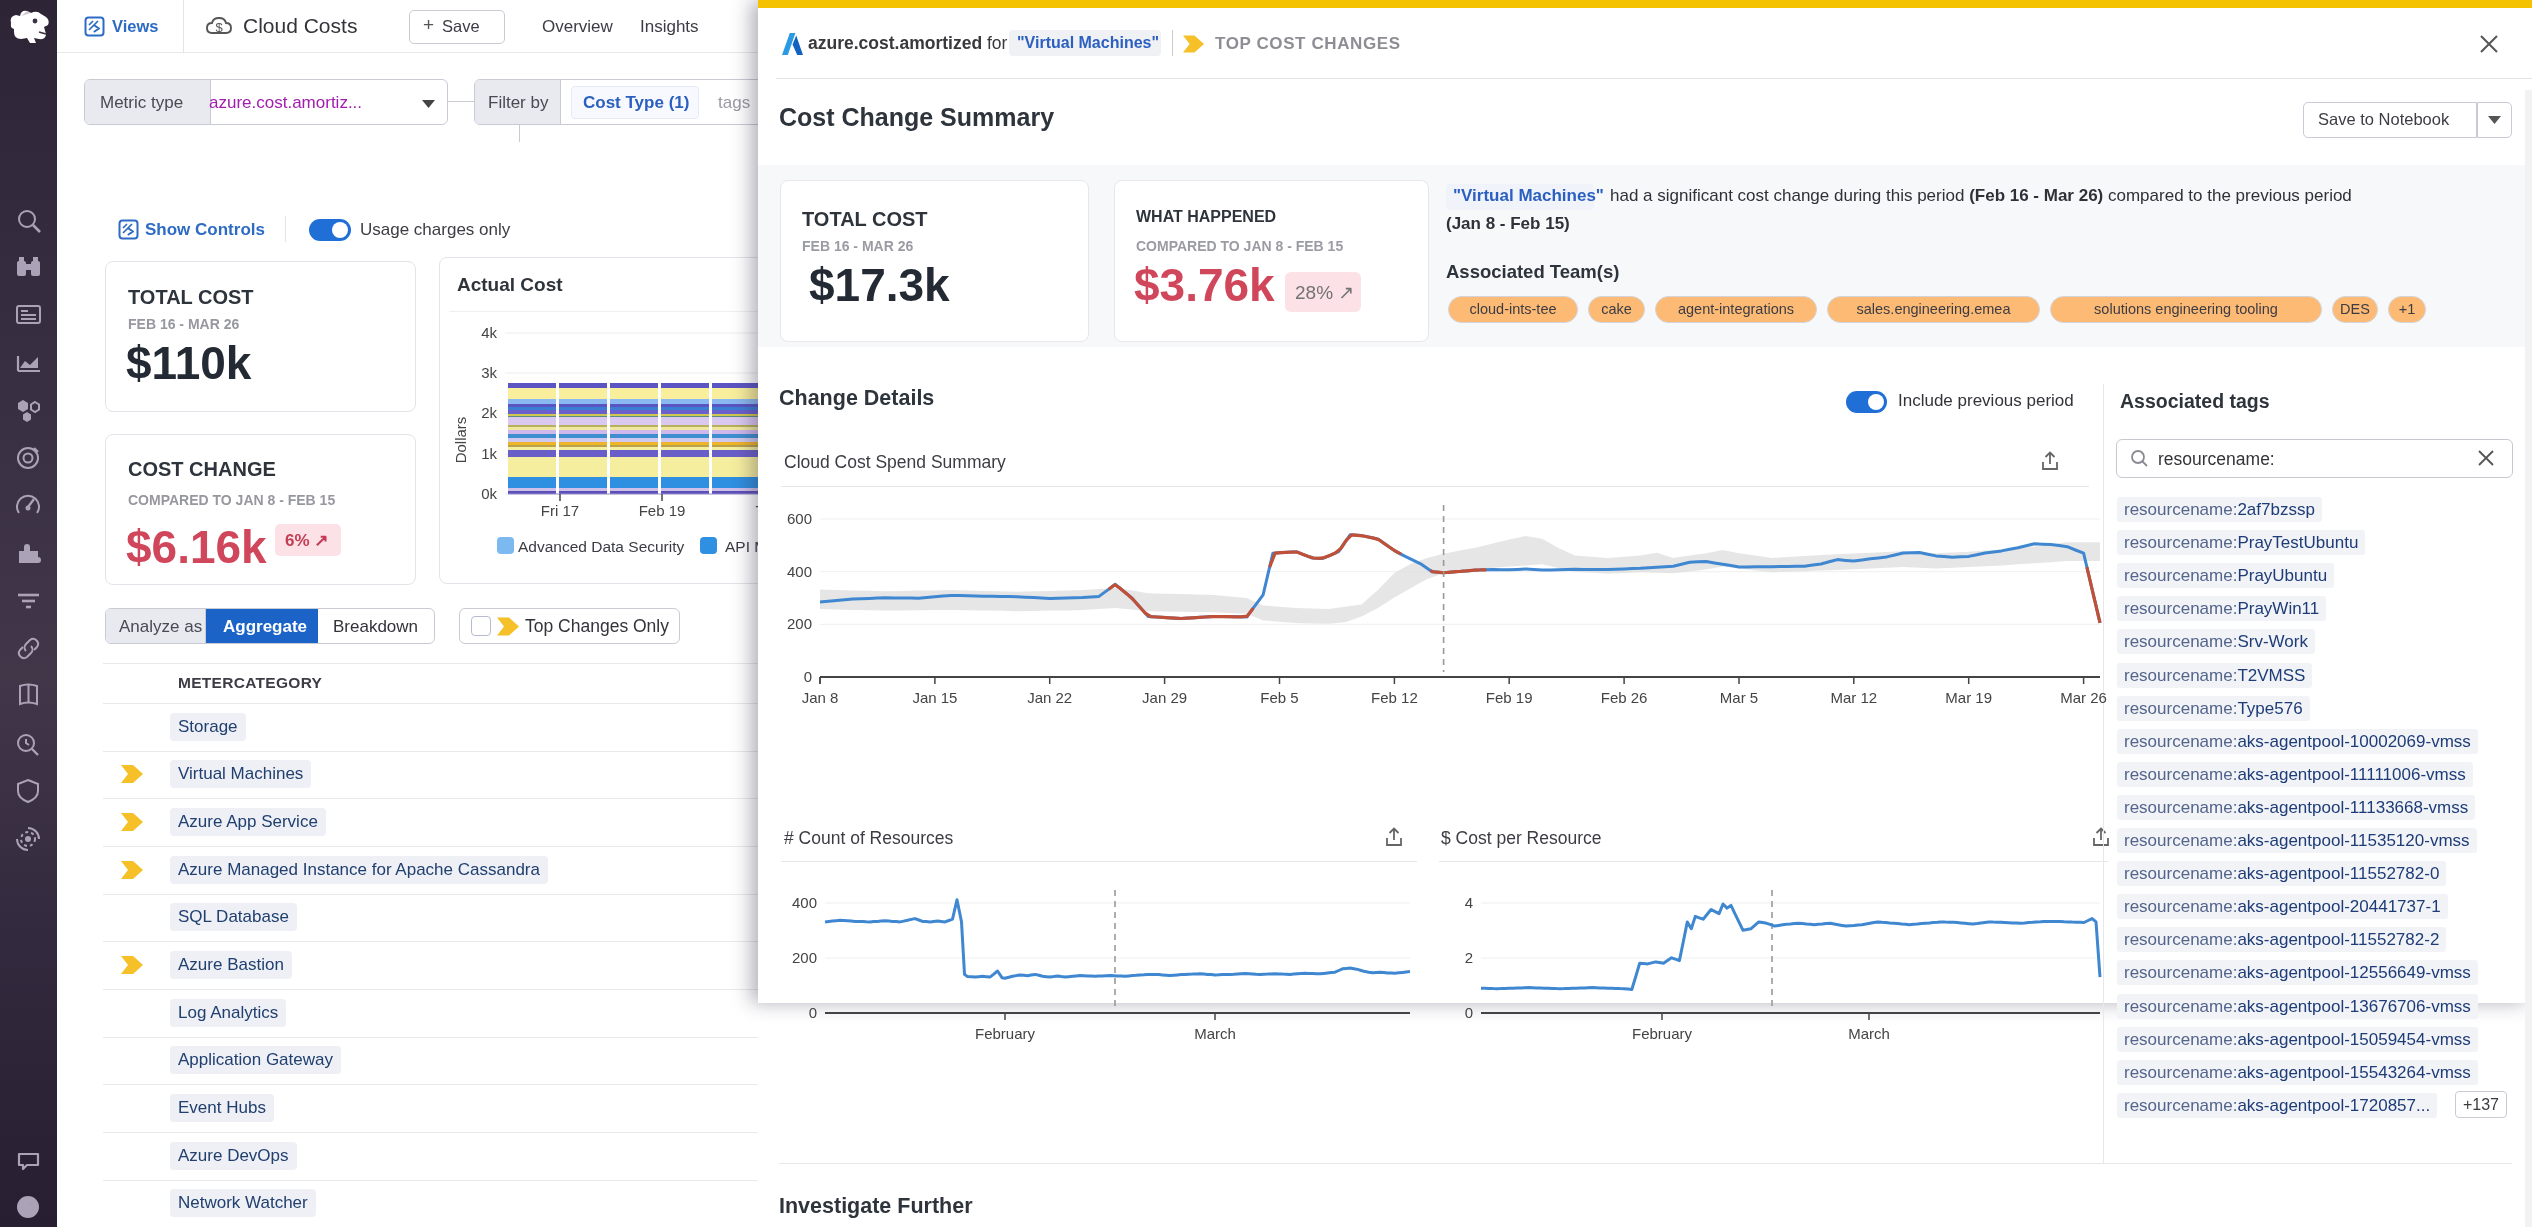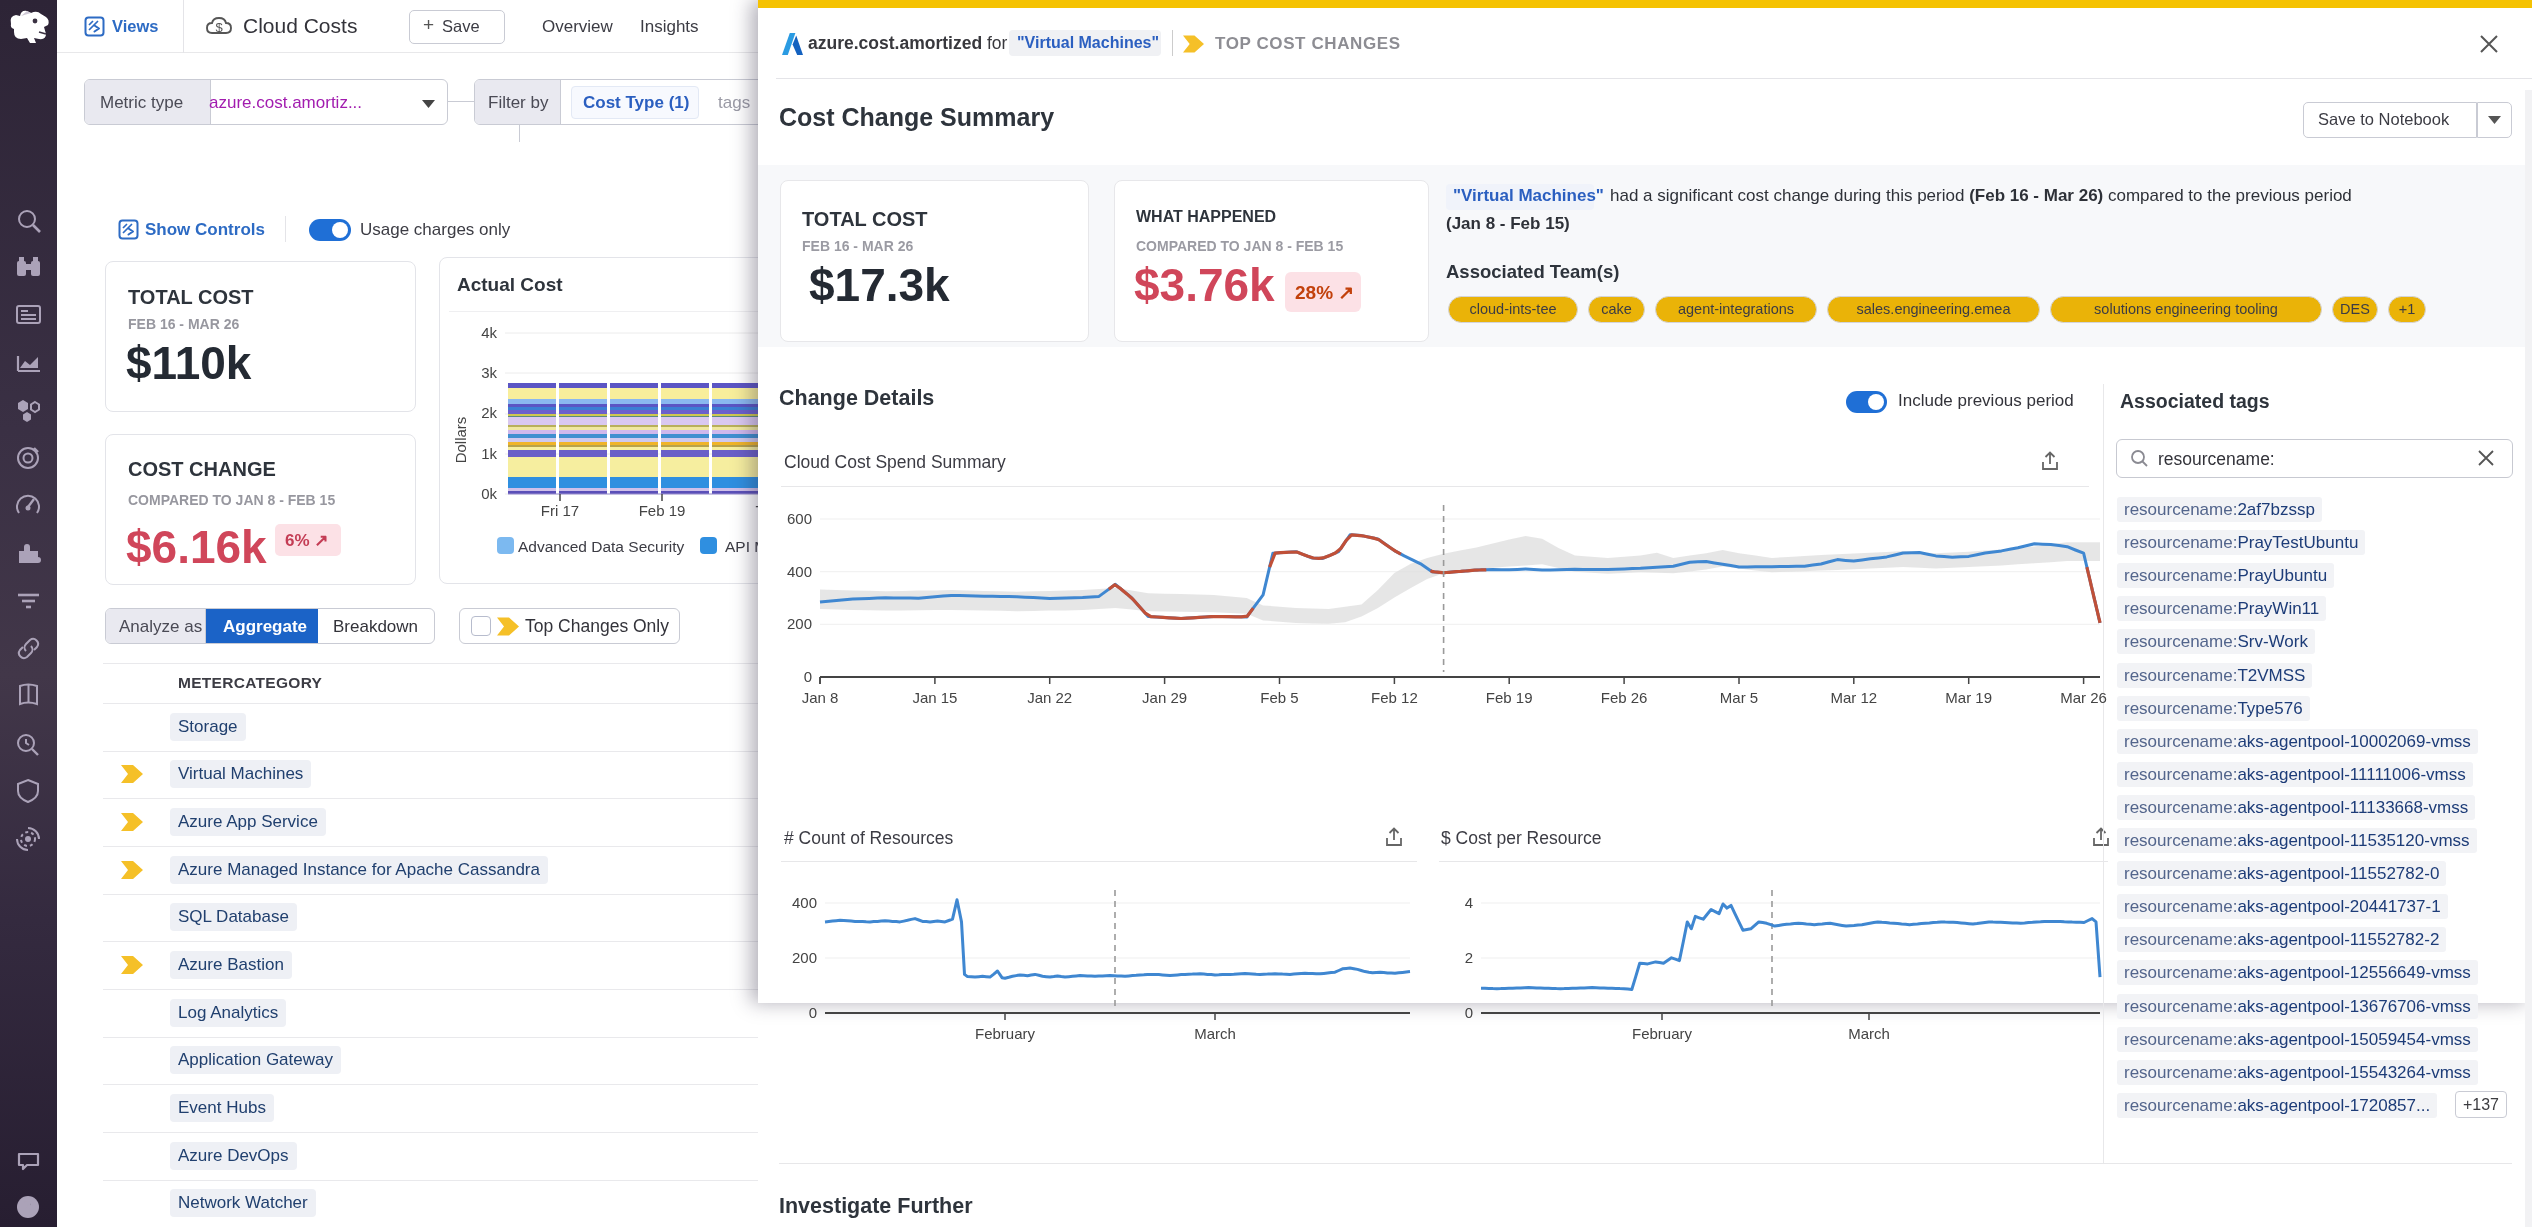"28% ↗" div.abs { color: #c2410c -> #737373; font-weight: bold -> normal }
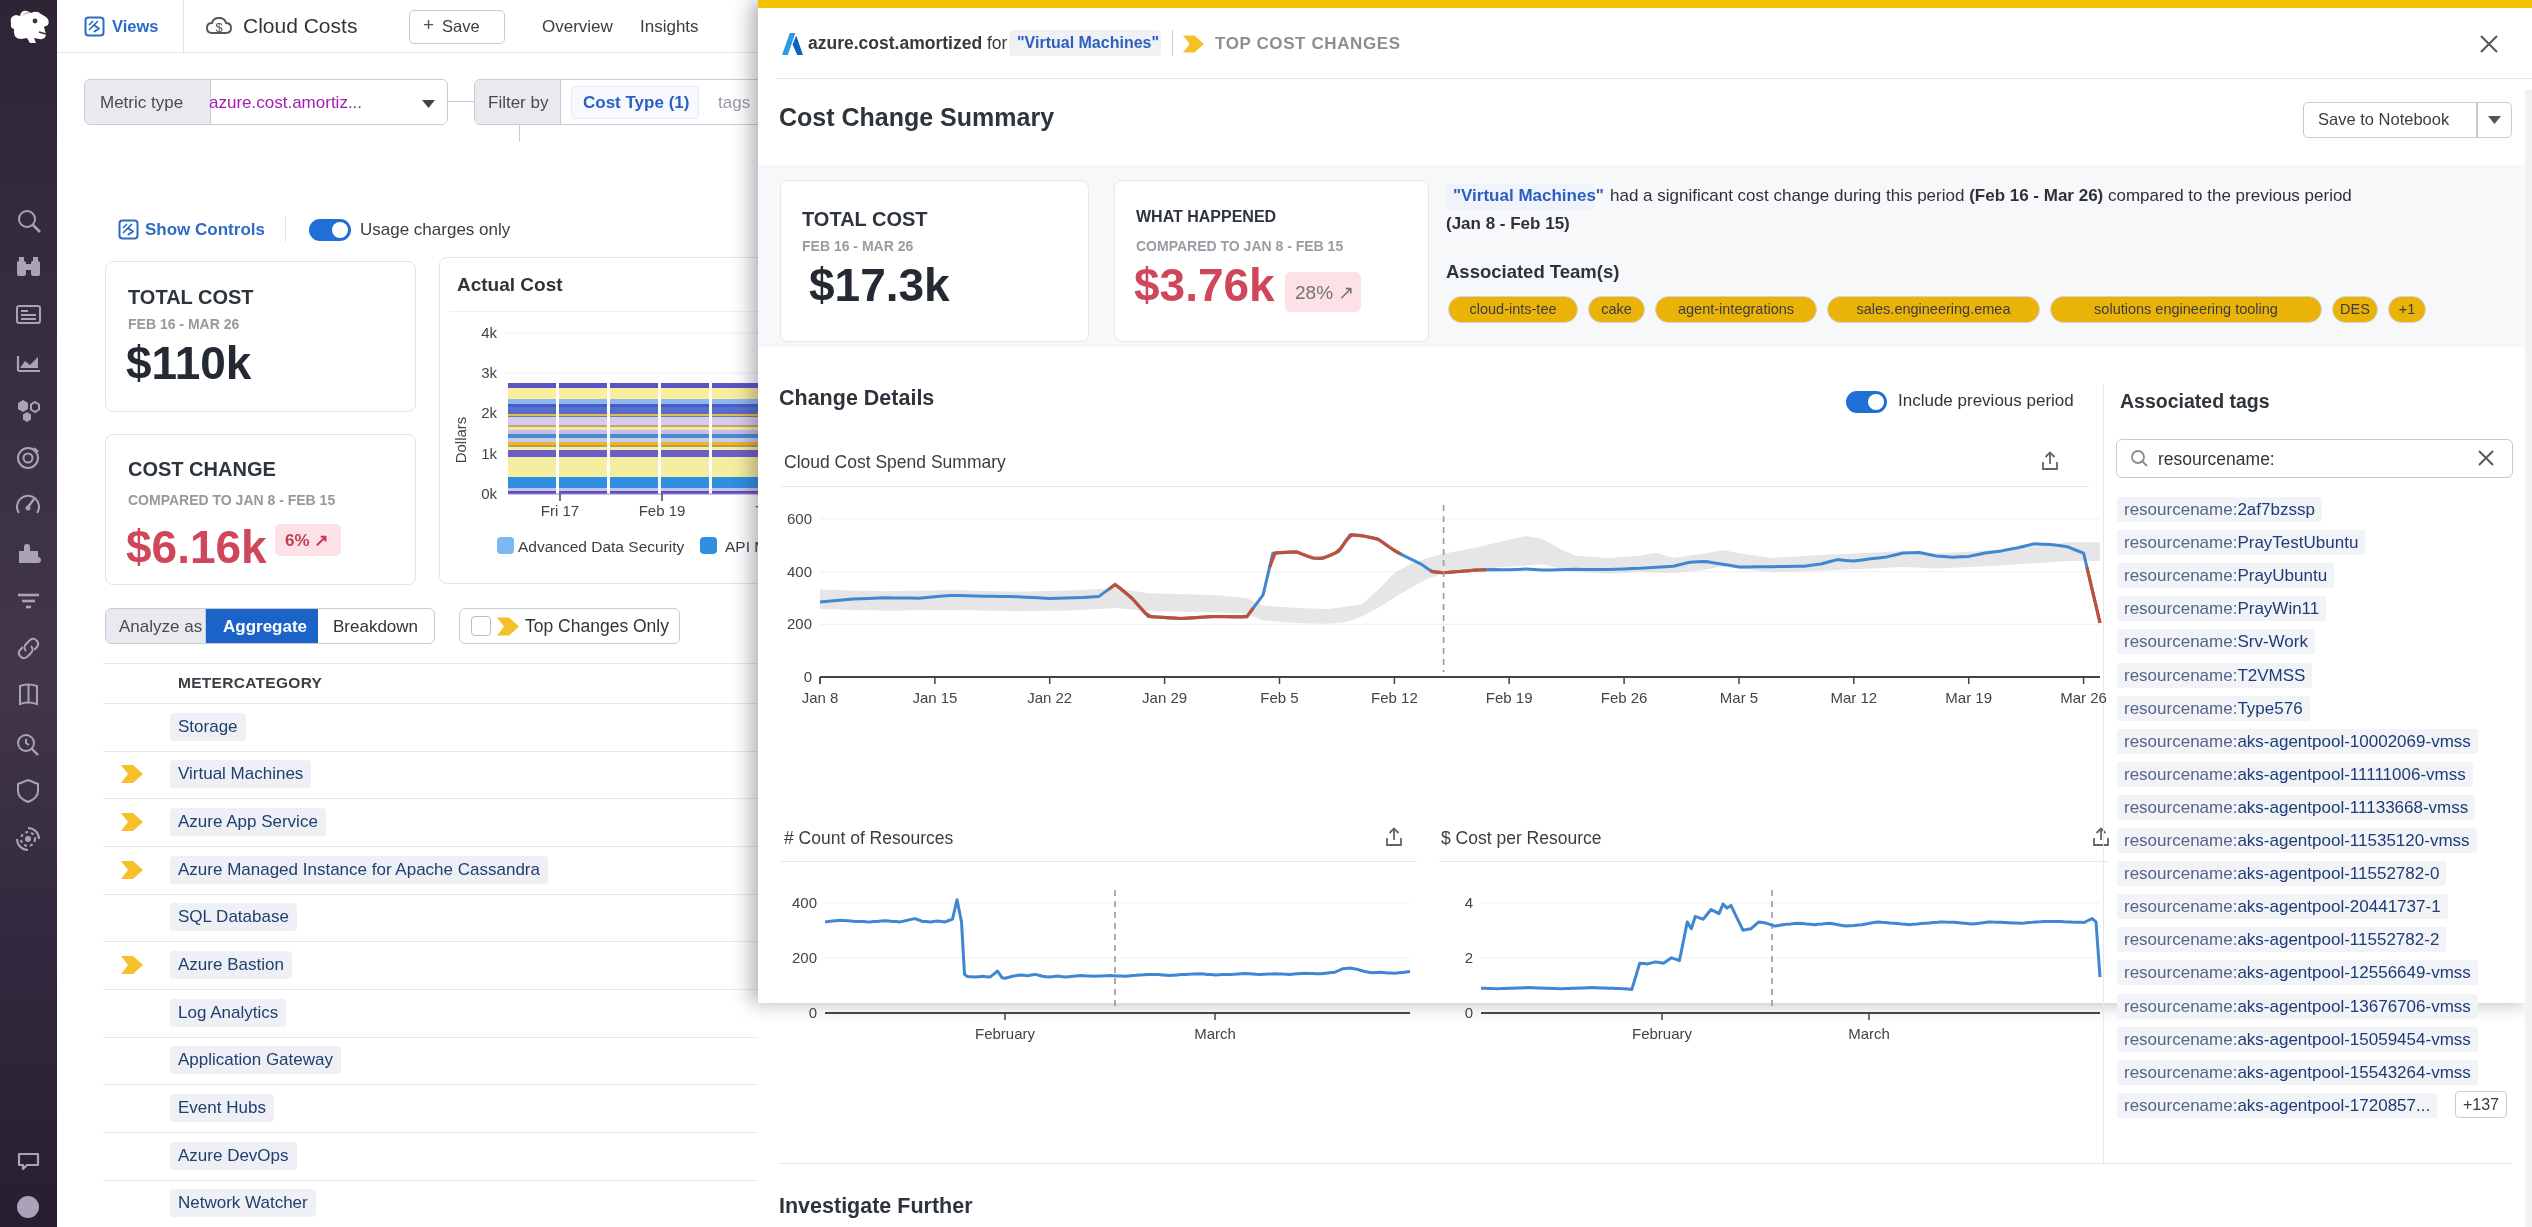"cloud-ints-tee" .chip { background: #eab308 -> #fdba74 }
